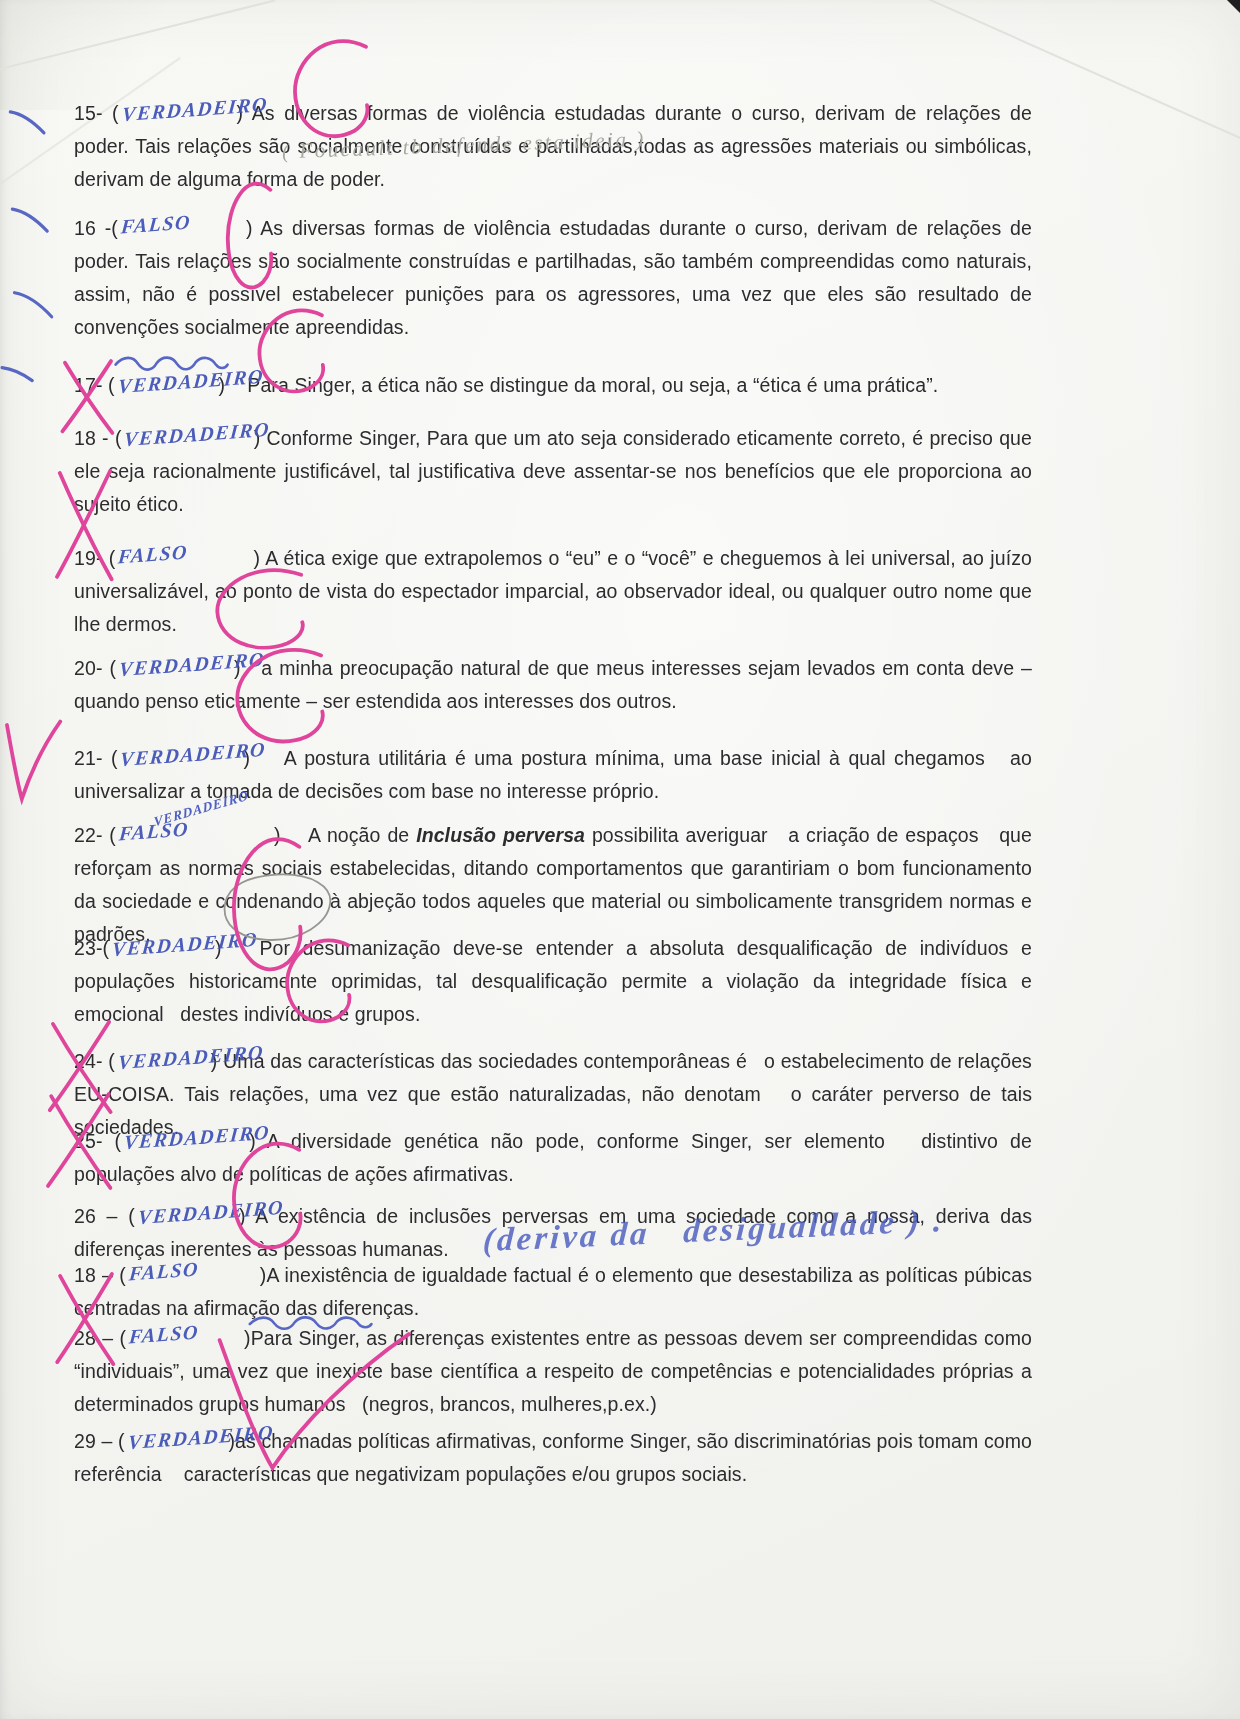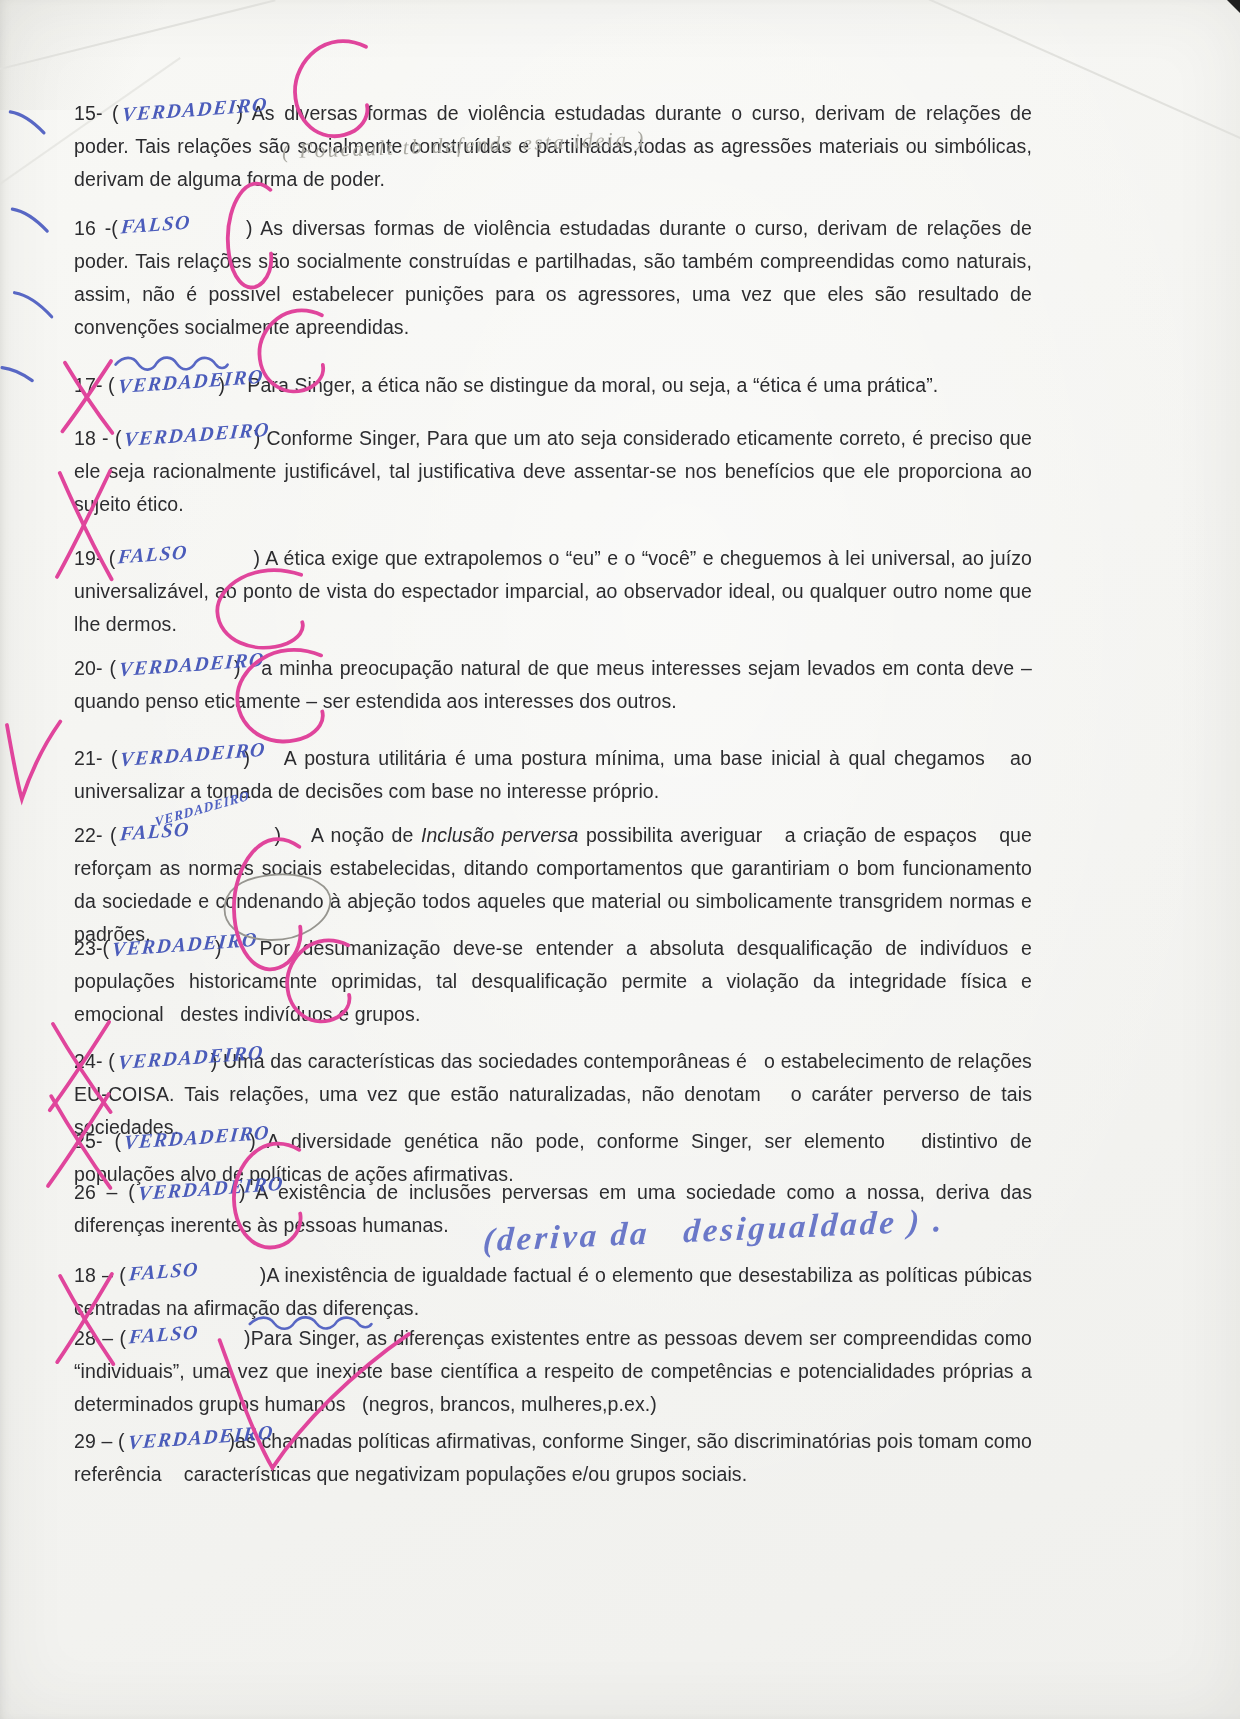"Inclusão perversa" .qtext.italic { font-weight: none -> bold }
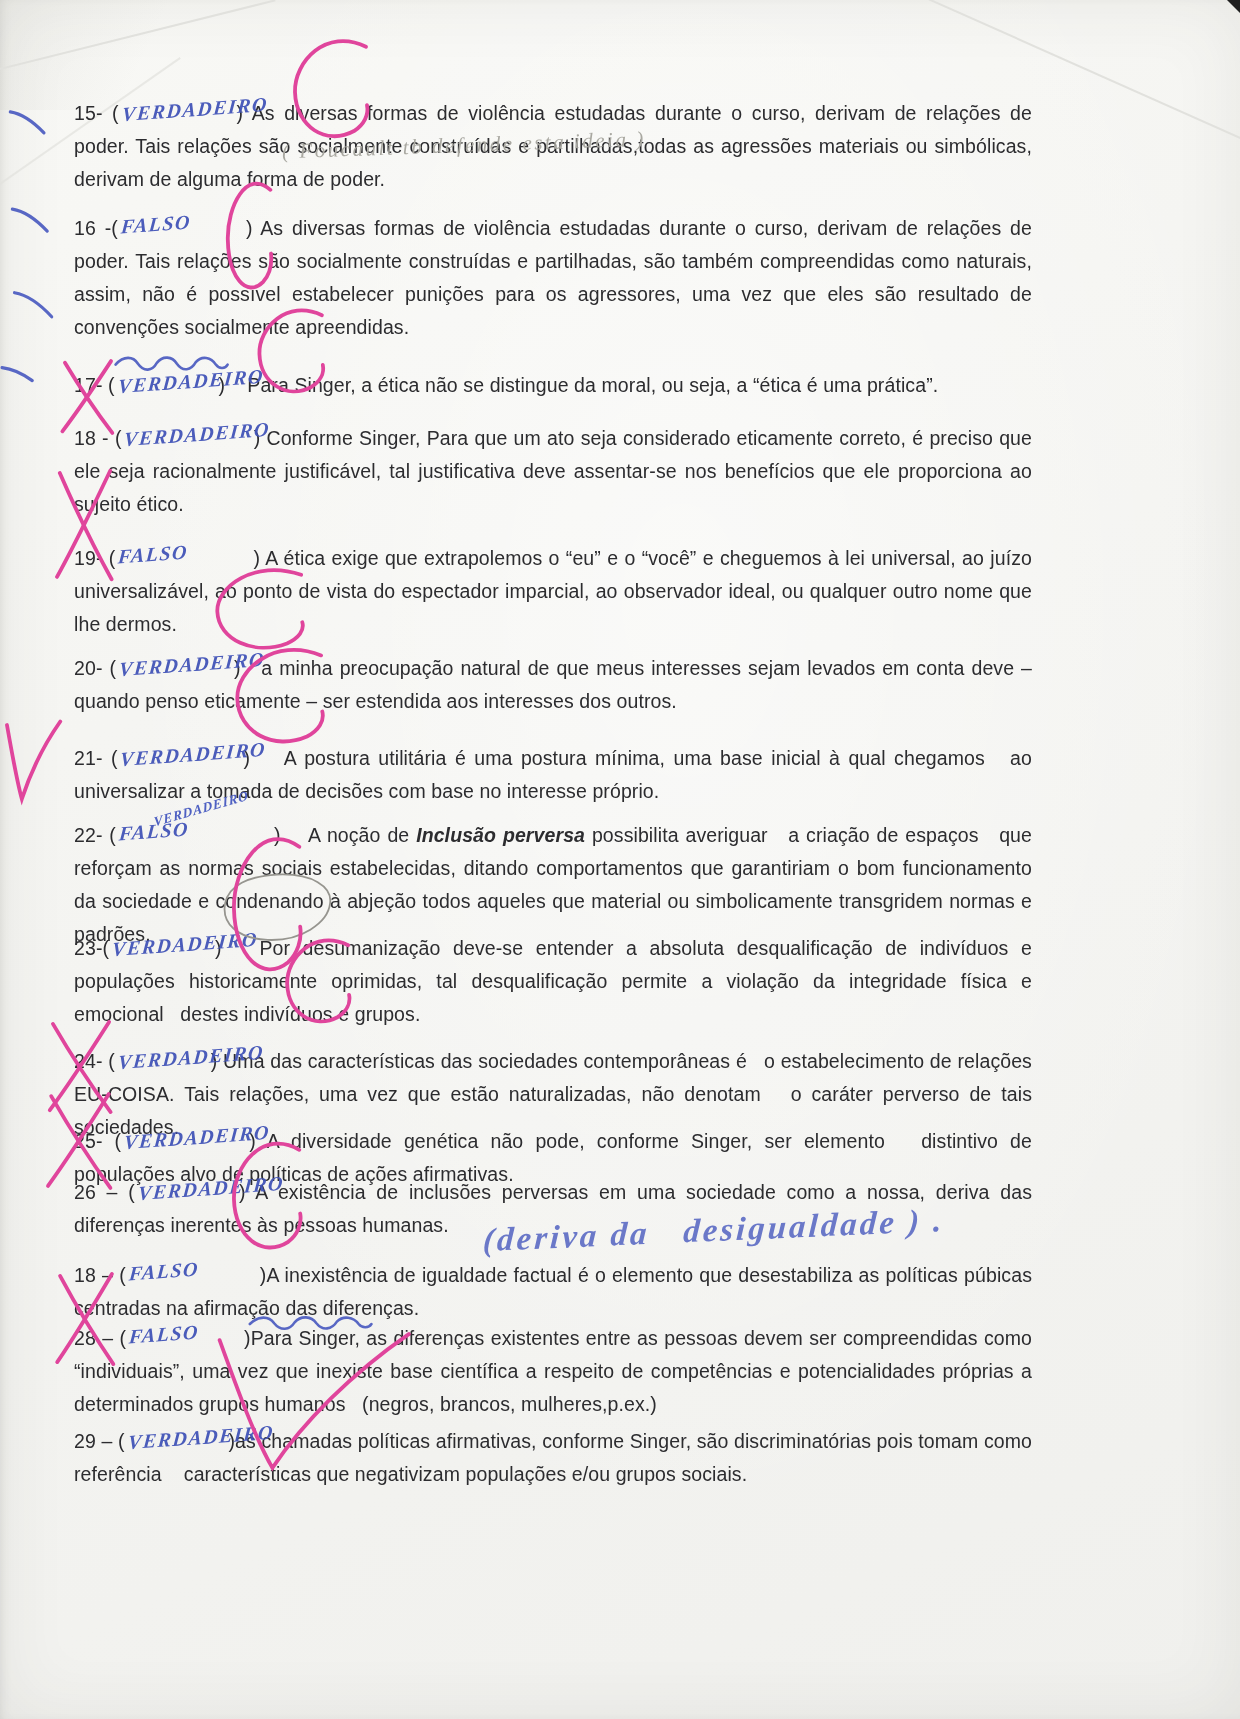"26 – (" p.question { top: 1172px -> 1196px }
